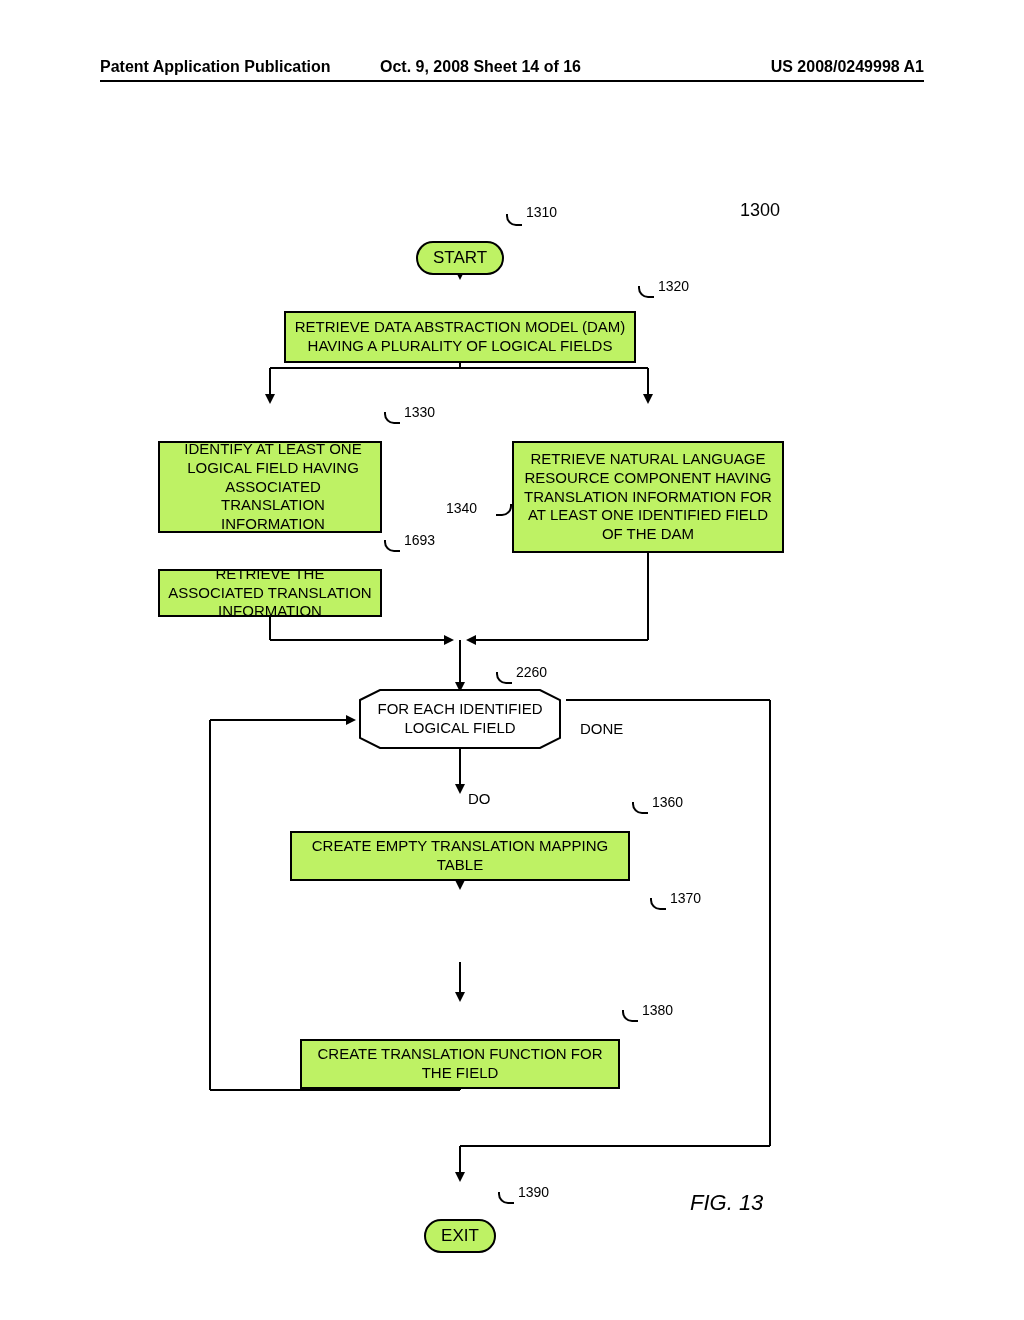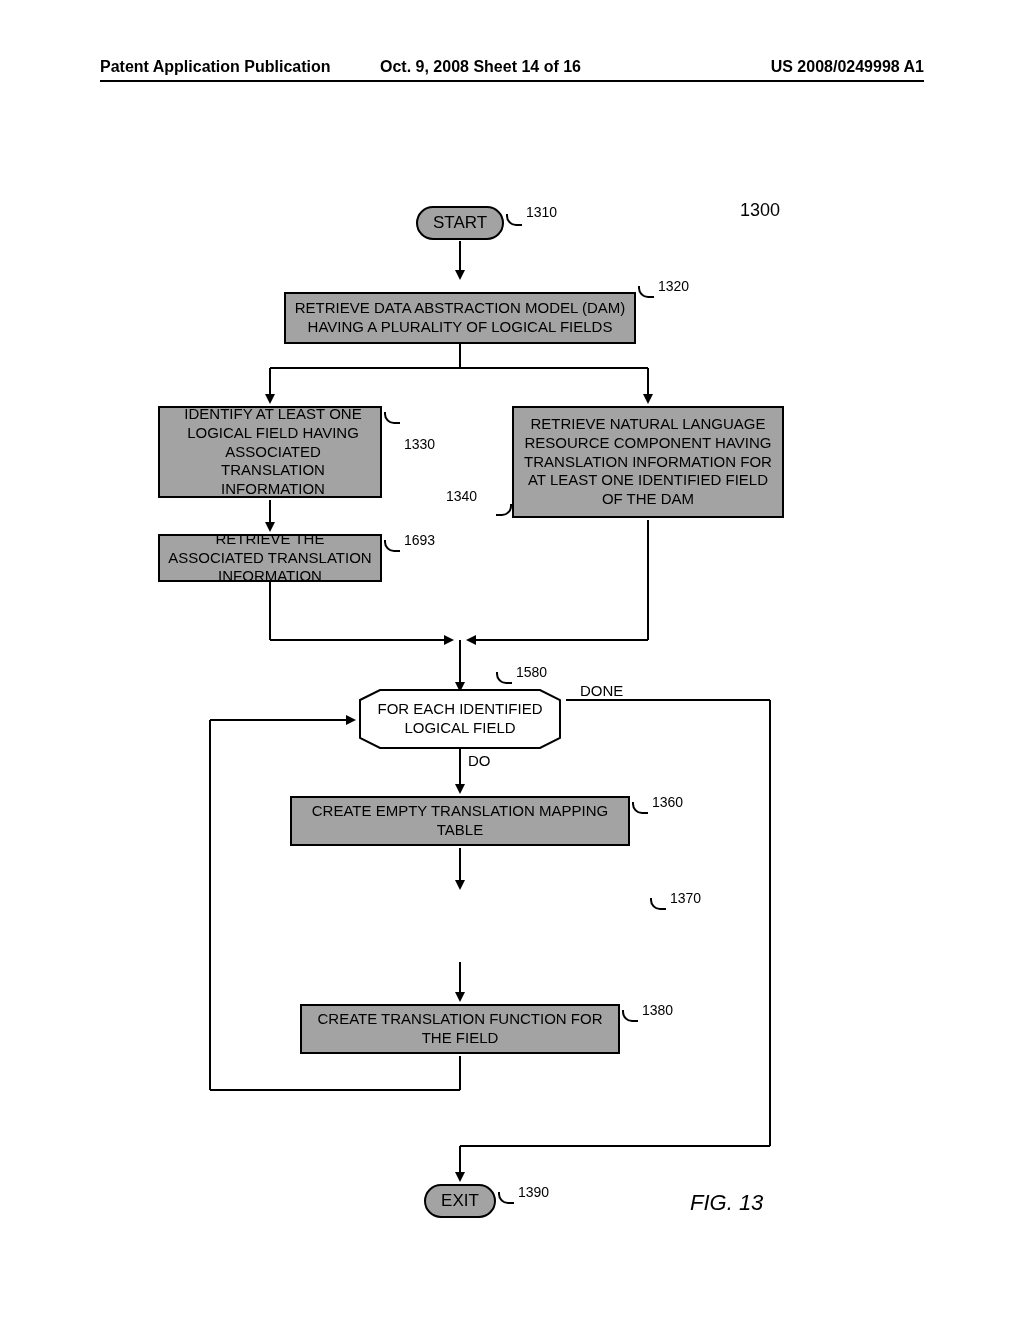"START" .box { background: #a3a3a3 -> #bef264; margin-top: none -> 35px }
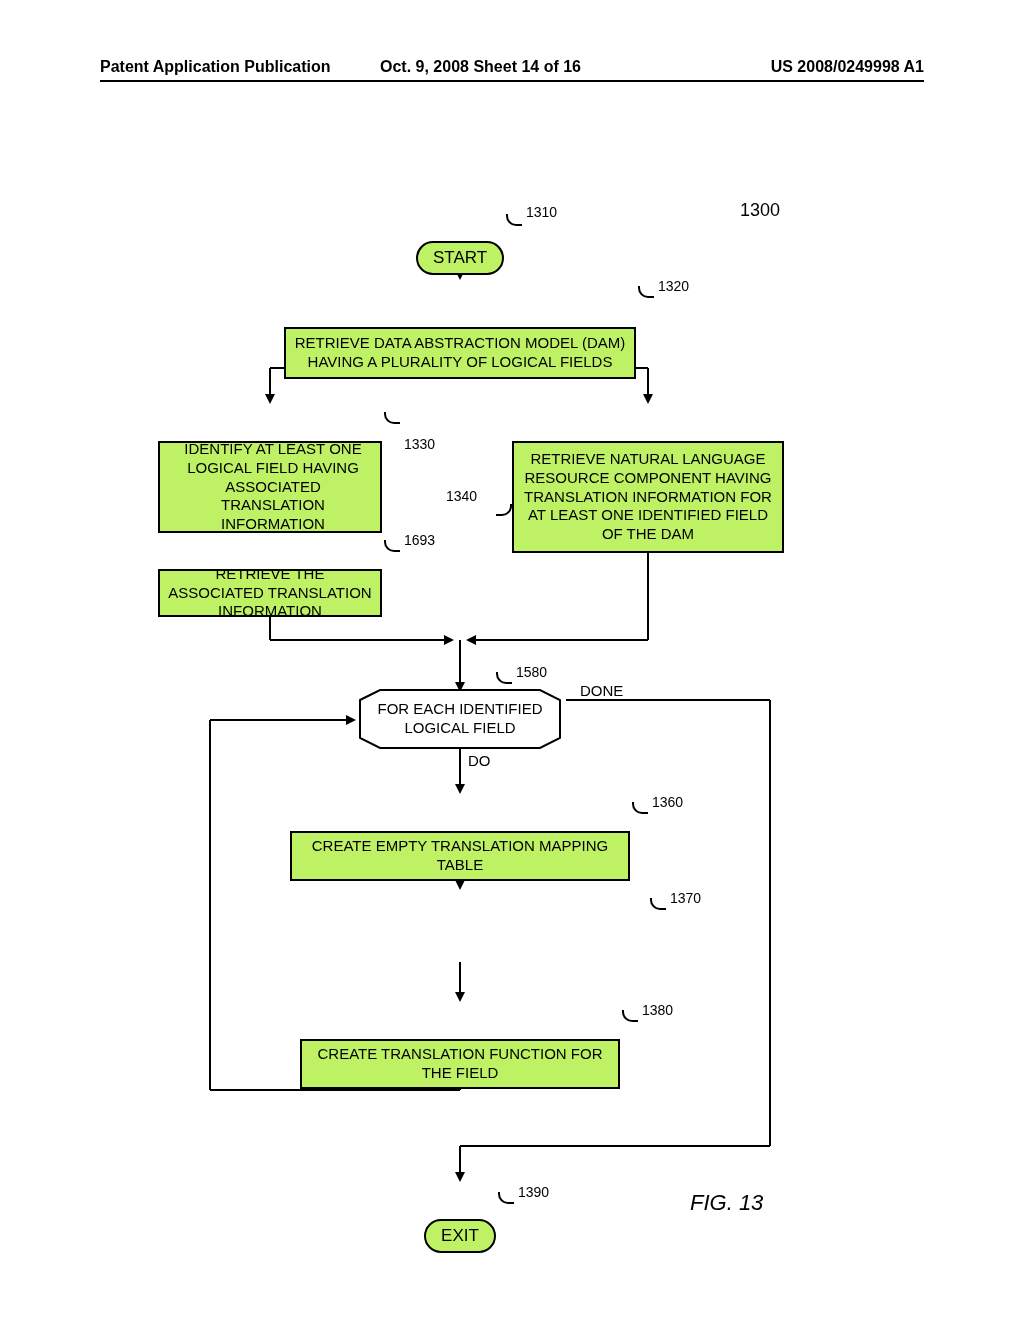"RETRIEVE DATA ABSTRACTION MODEL (DAM)" div.box { top: 192px -> 176px }
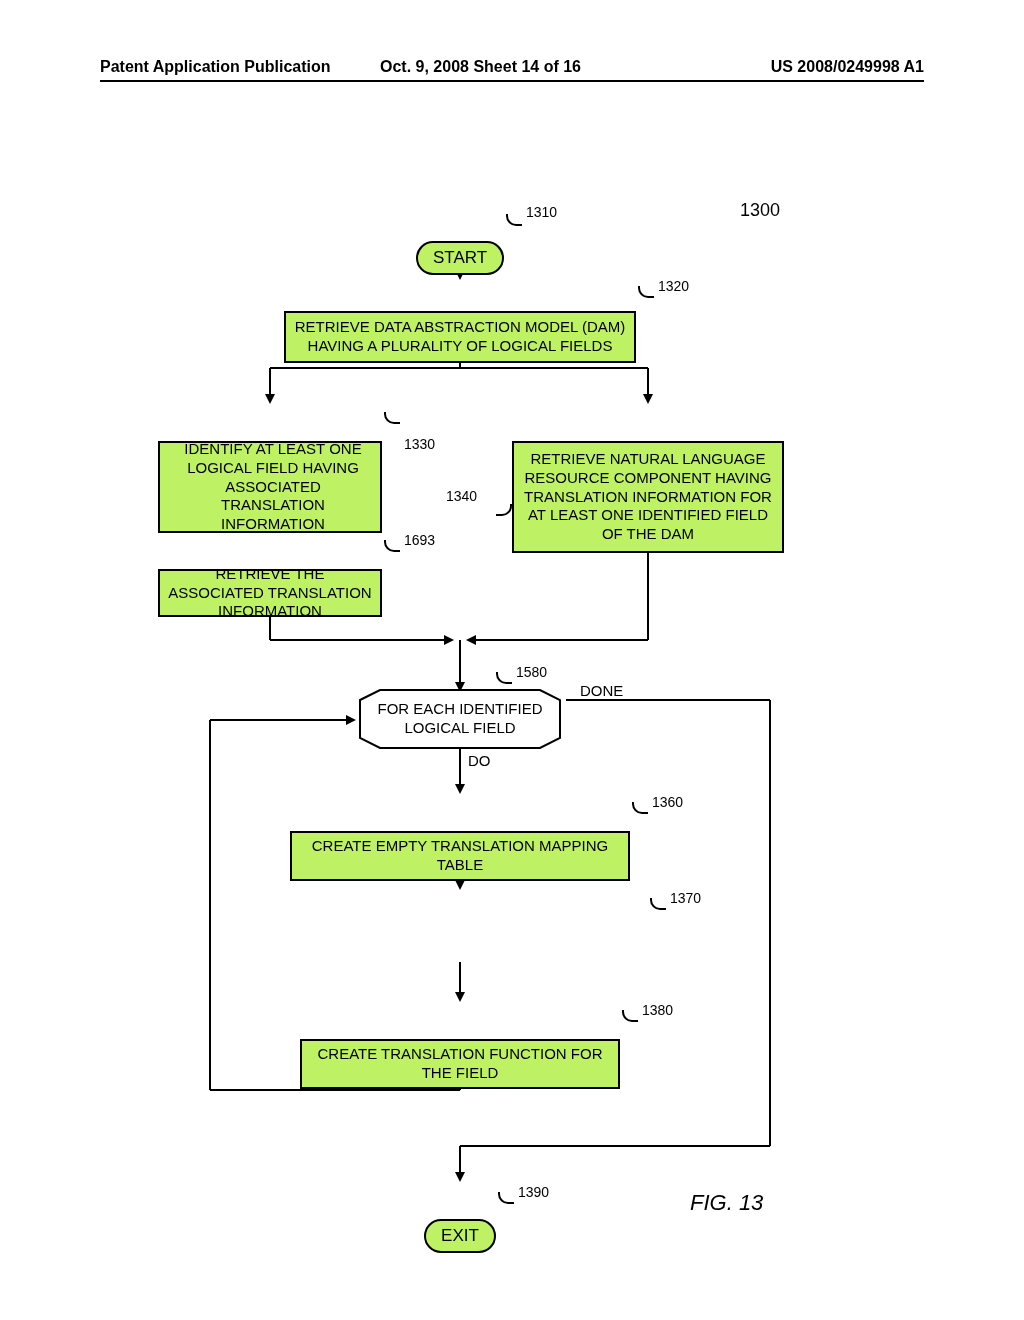"1330" div.refnum { margin-top: 32px -> none }
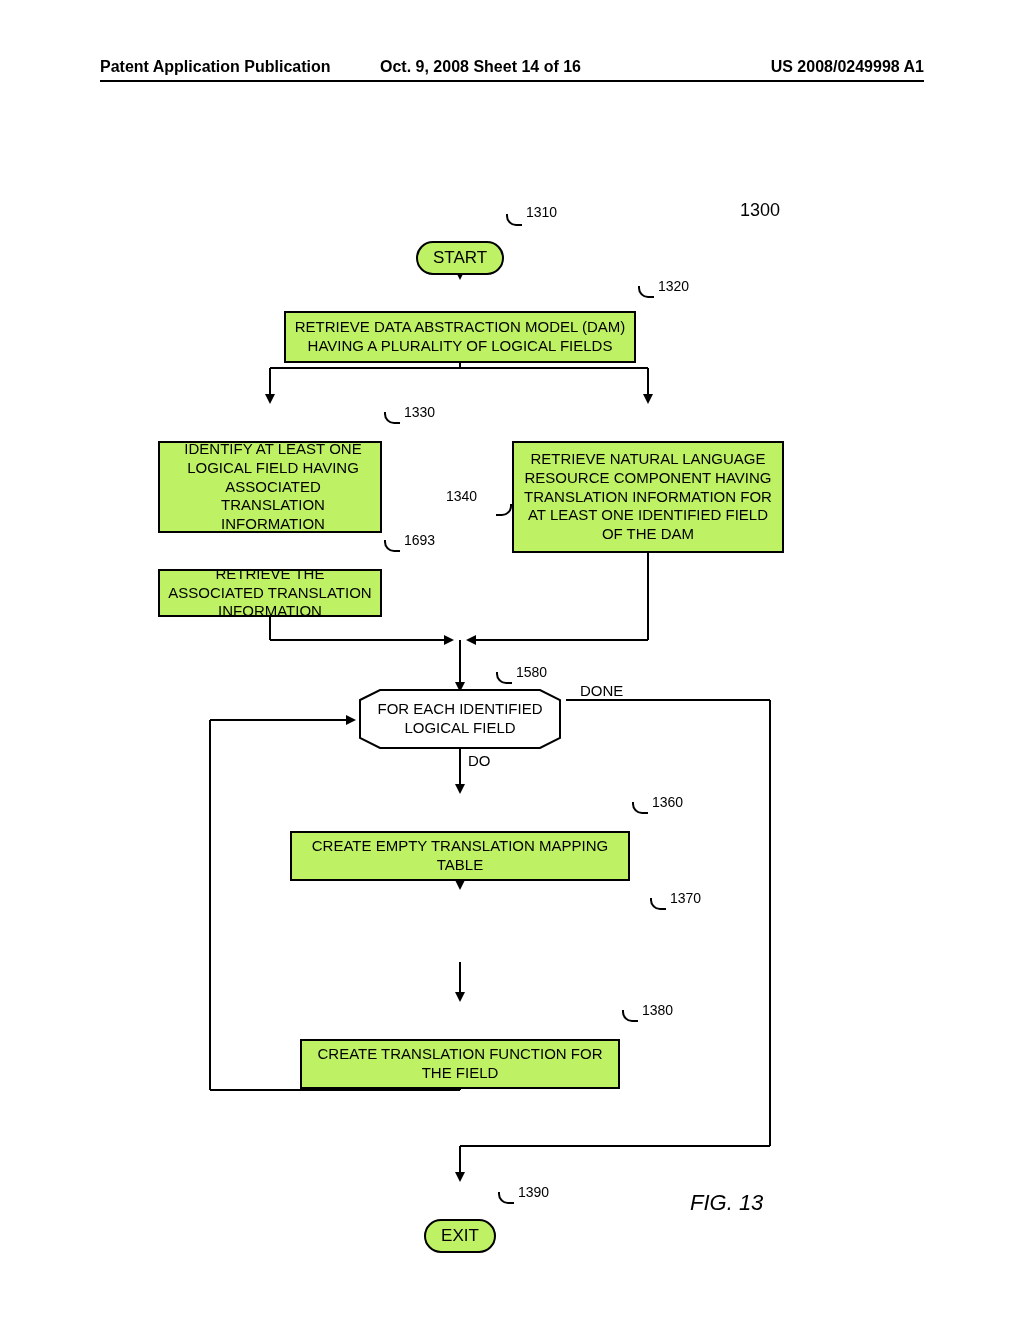"1340" div.refnum { top: 388px -> 400px }
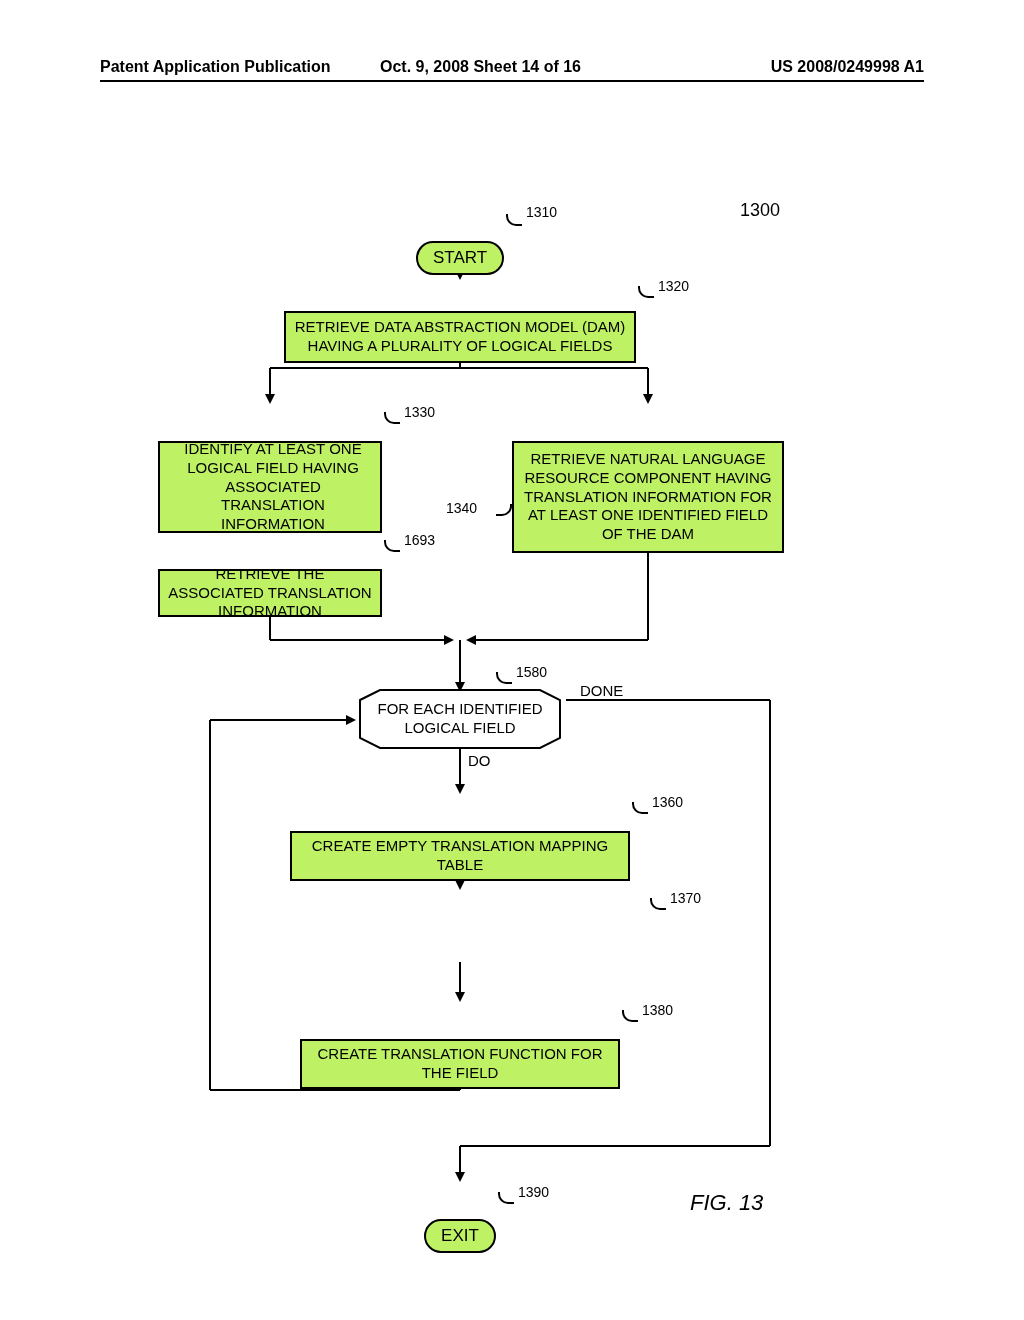"1580" div.refnum { text: 1580 -> 2260 }
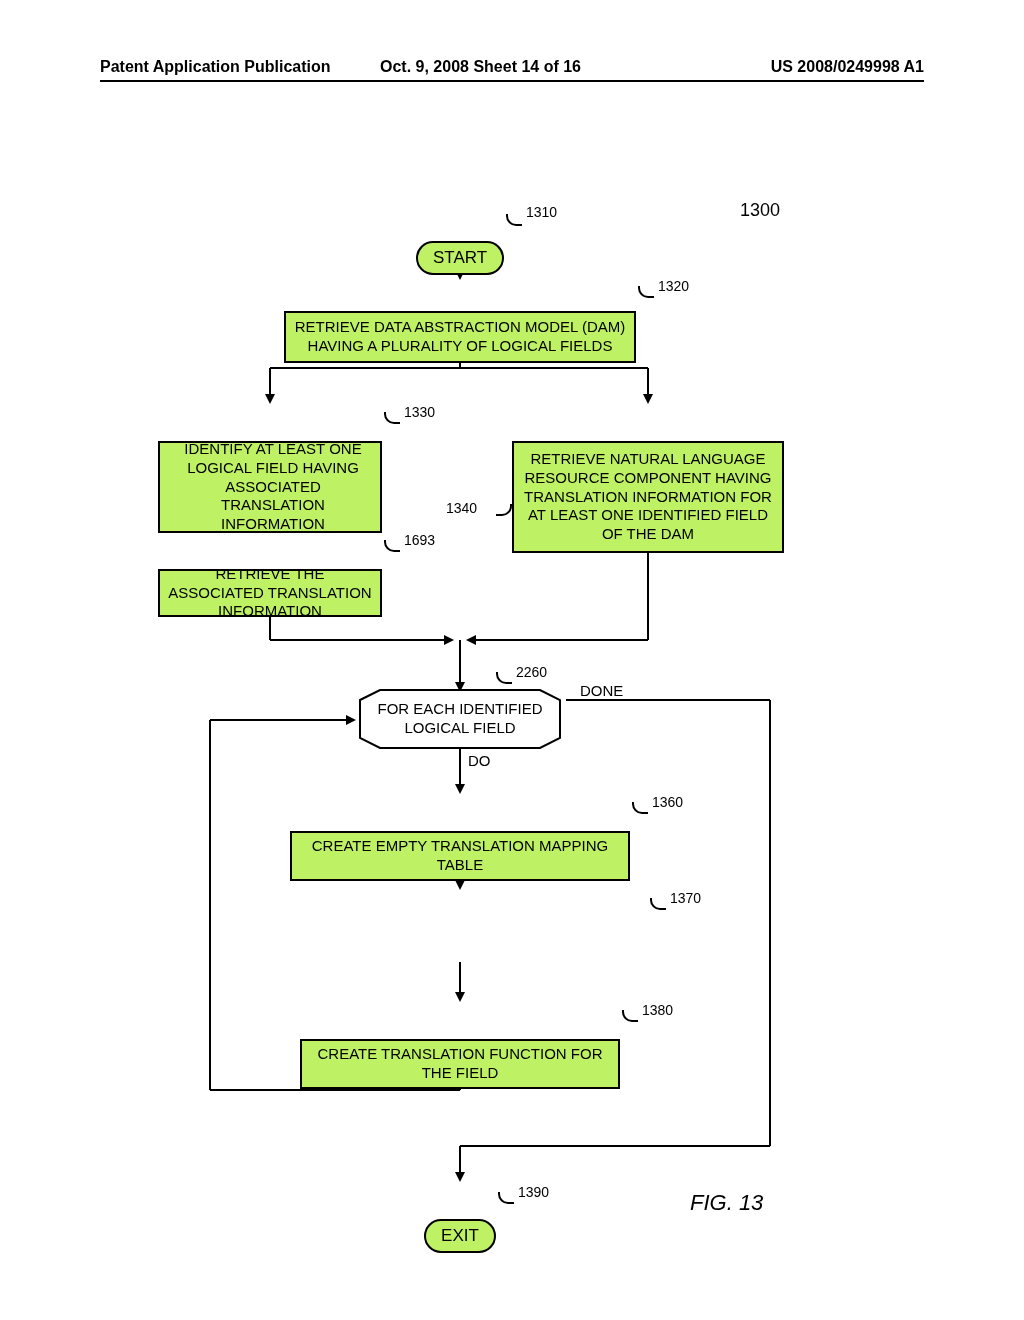"DONE" .sidelabel { margin-top: none -> 38px }
